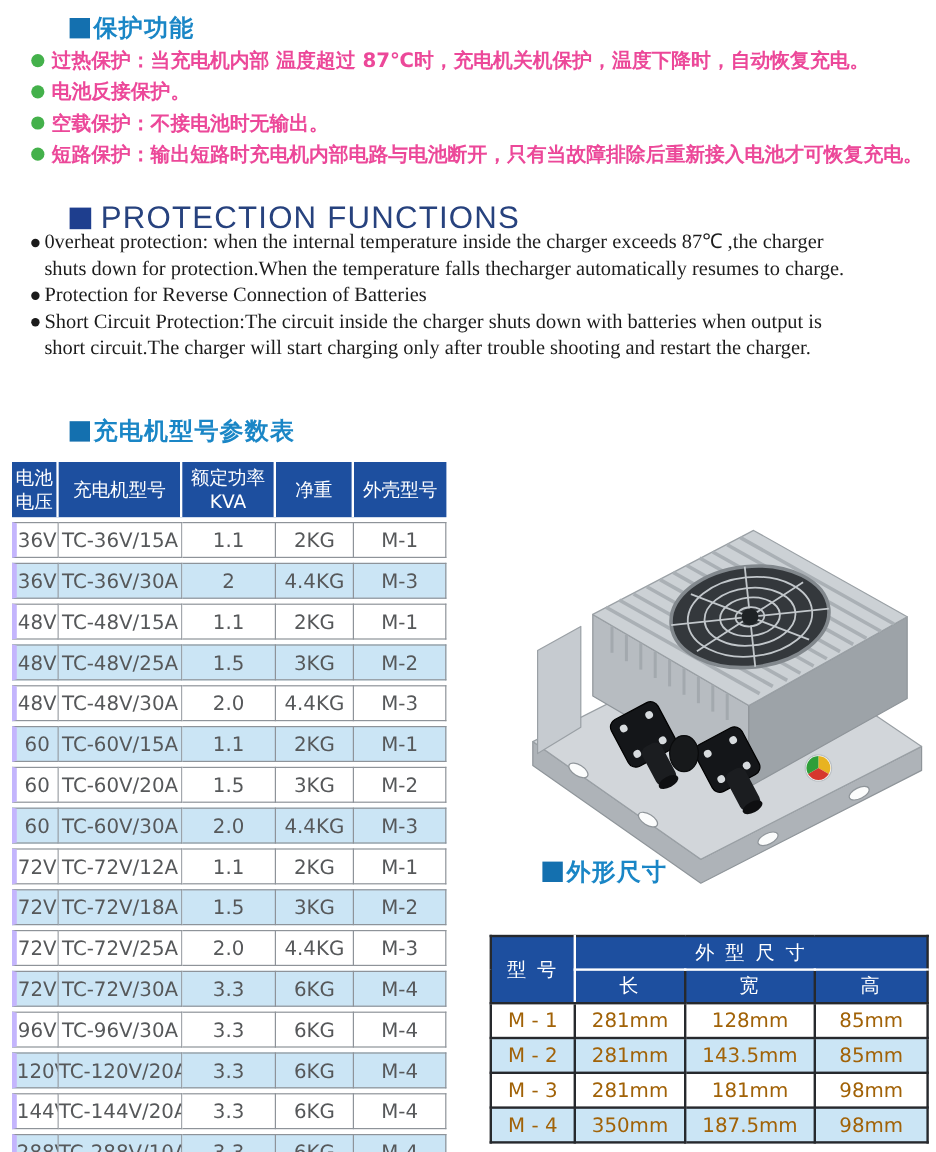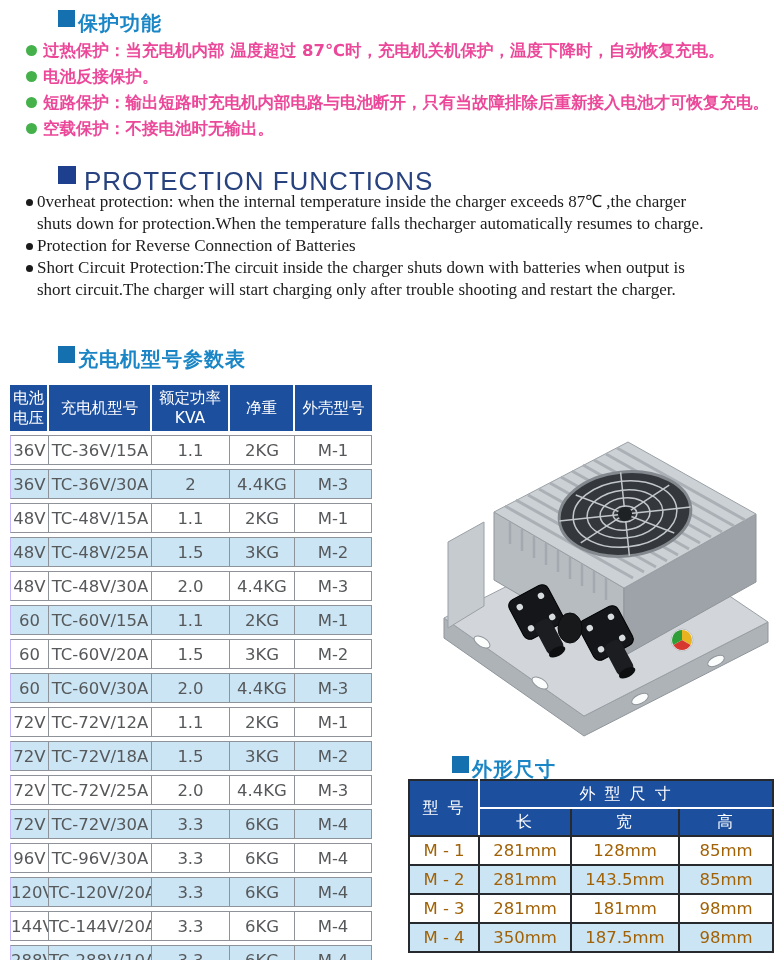"保护功能" .sec-title { align-items: none -> center }
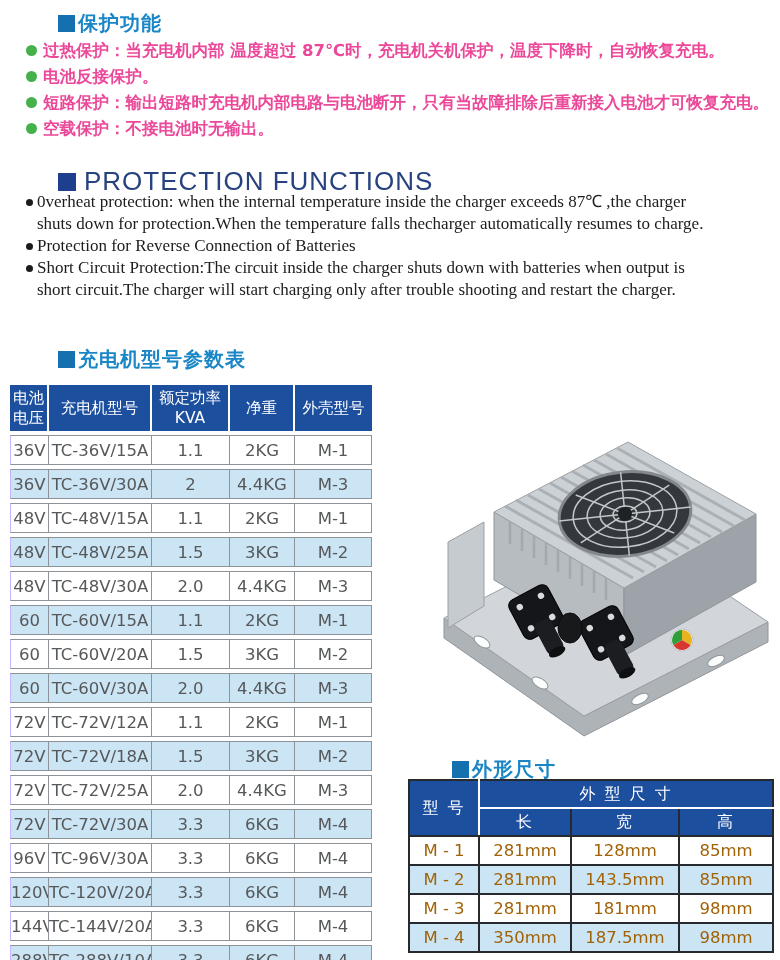"短路保护：输出短路时充电机内部电路与电池断开，只有当故障排除后重新接入电池才可恢" div.cn-item { order: before "空载保护：不接电池时无输出。" -> after "空载保护：不接电池时无输出。" }
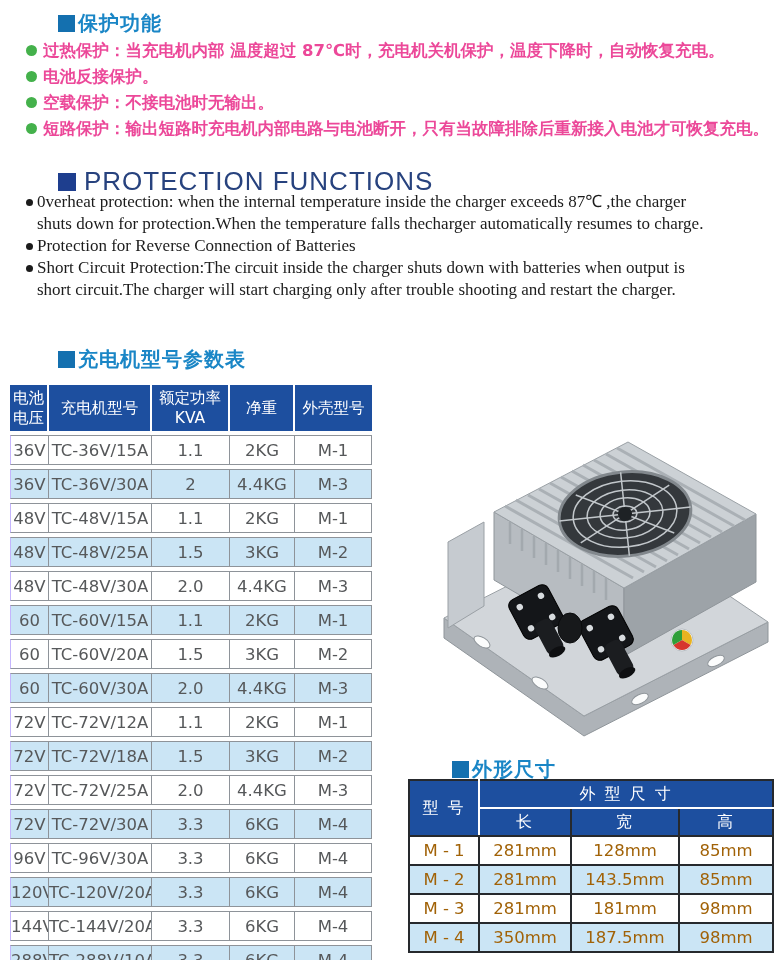"36V" .spec-table td:first-child { border-left: 1px solid #c4b5fd -> 4px solid #c4b5fd }
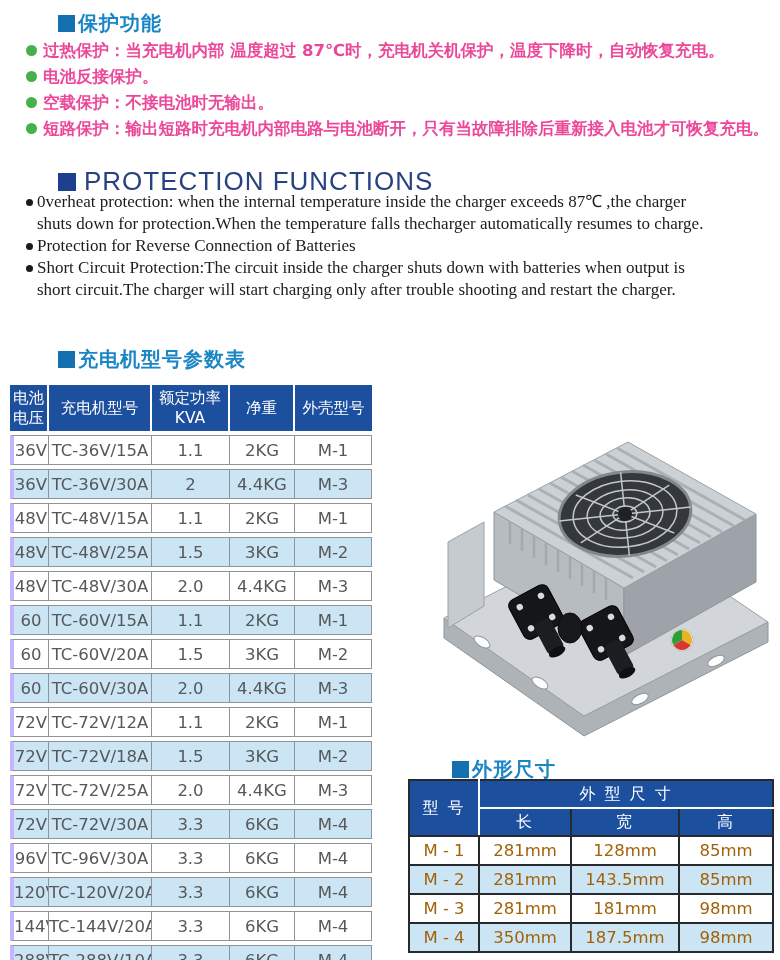"外形尺寸" div.sec-title { top: 756px -> 713px }
